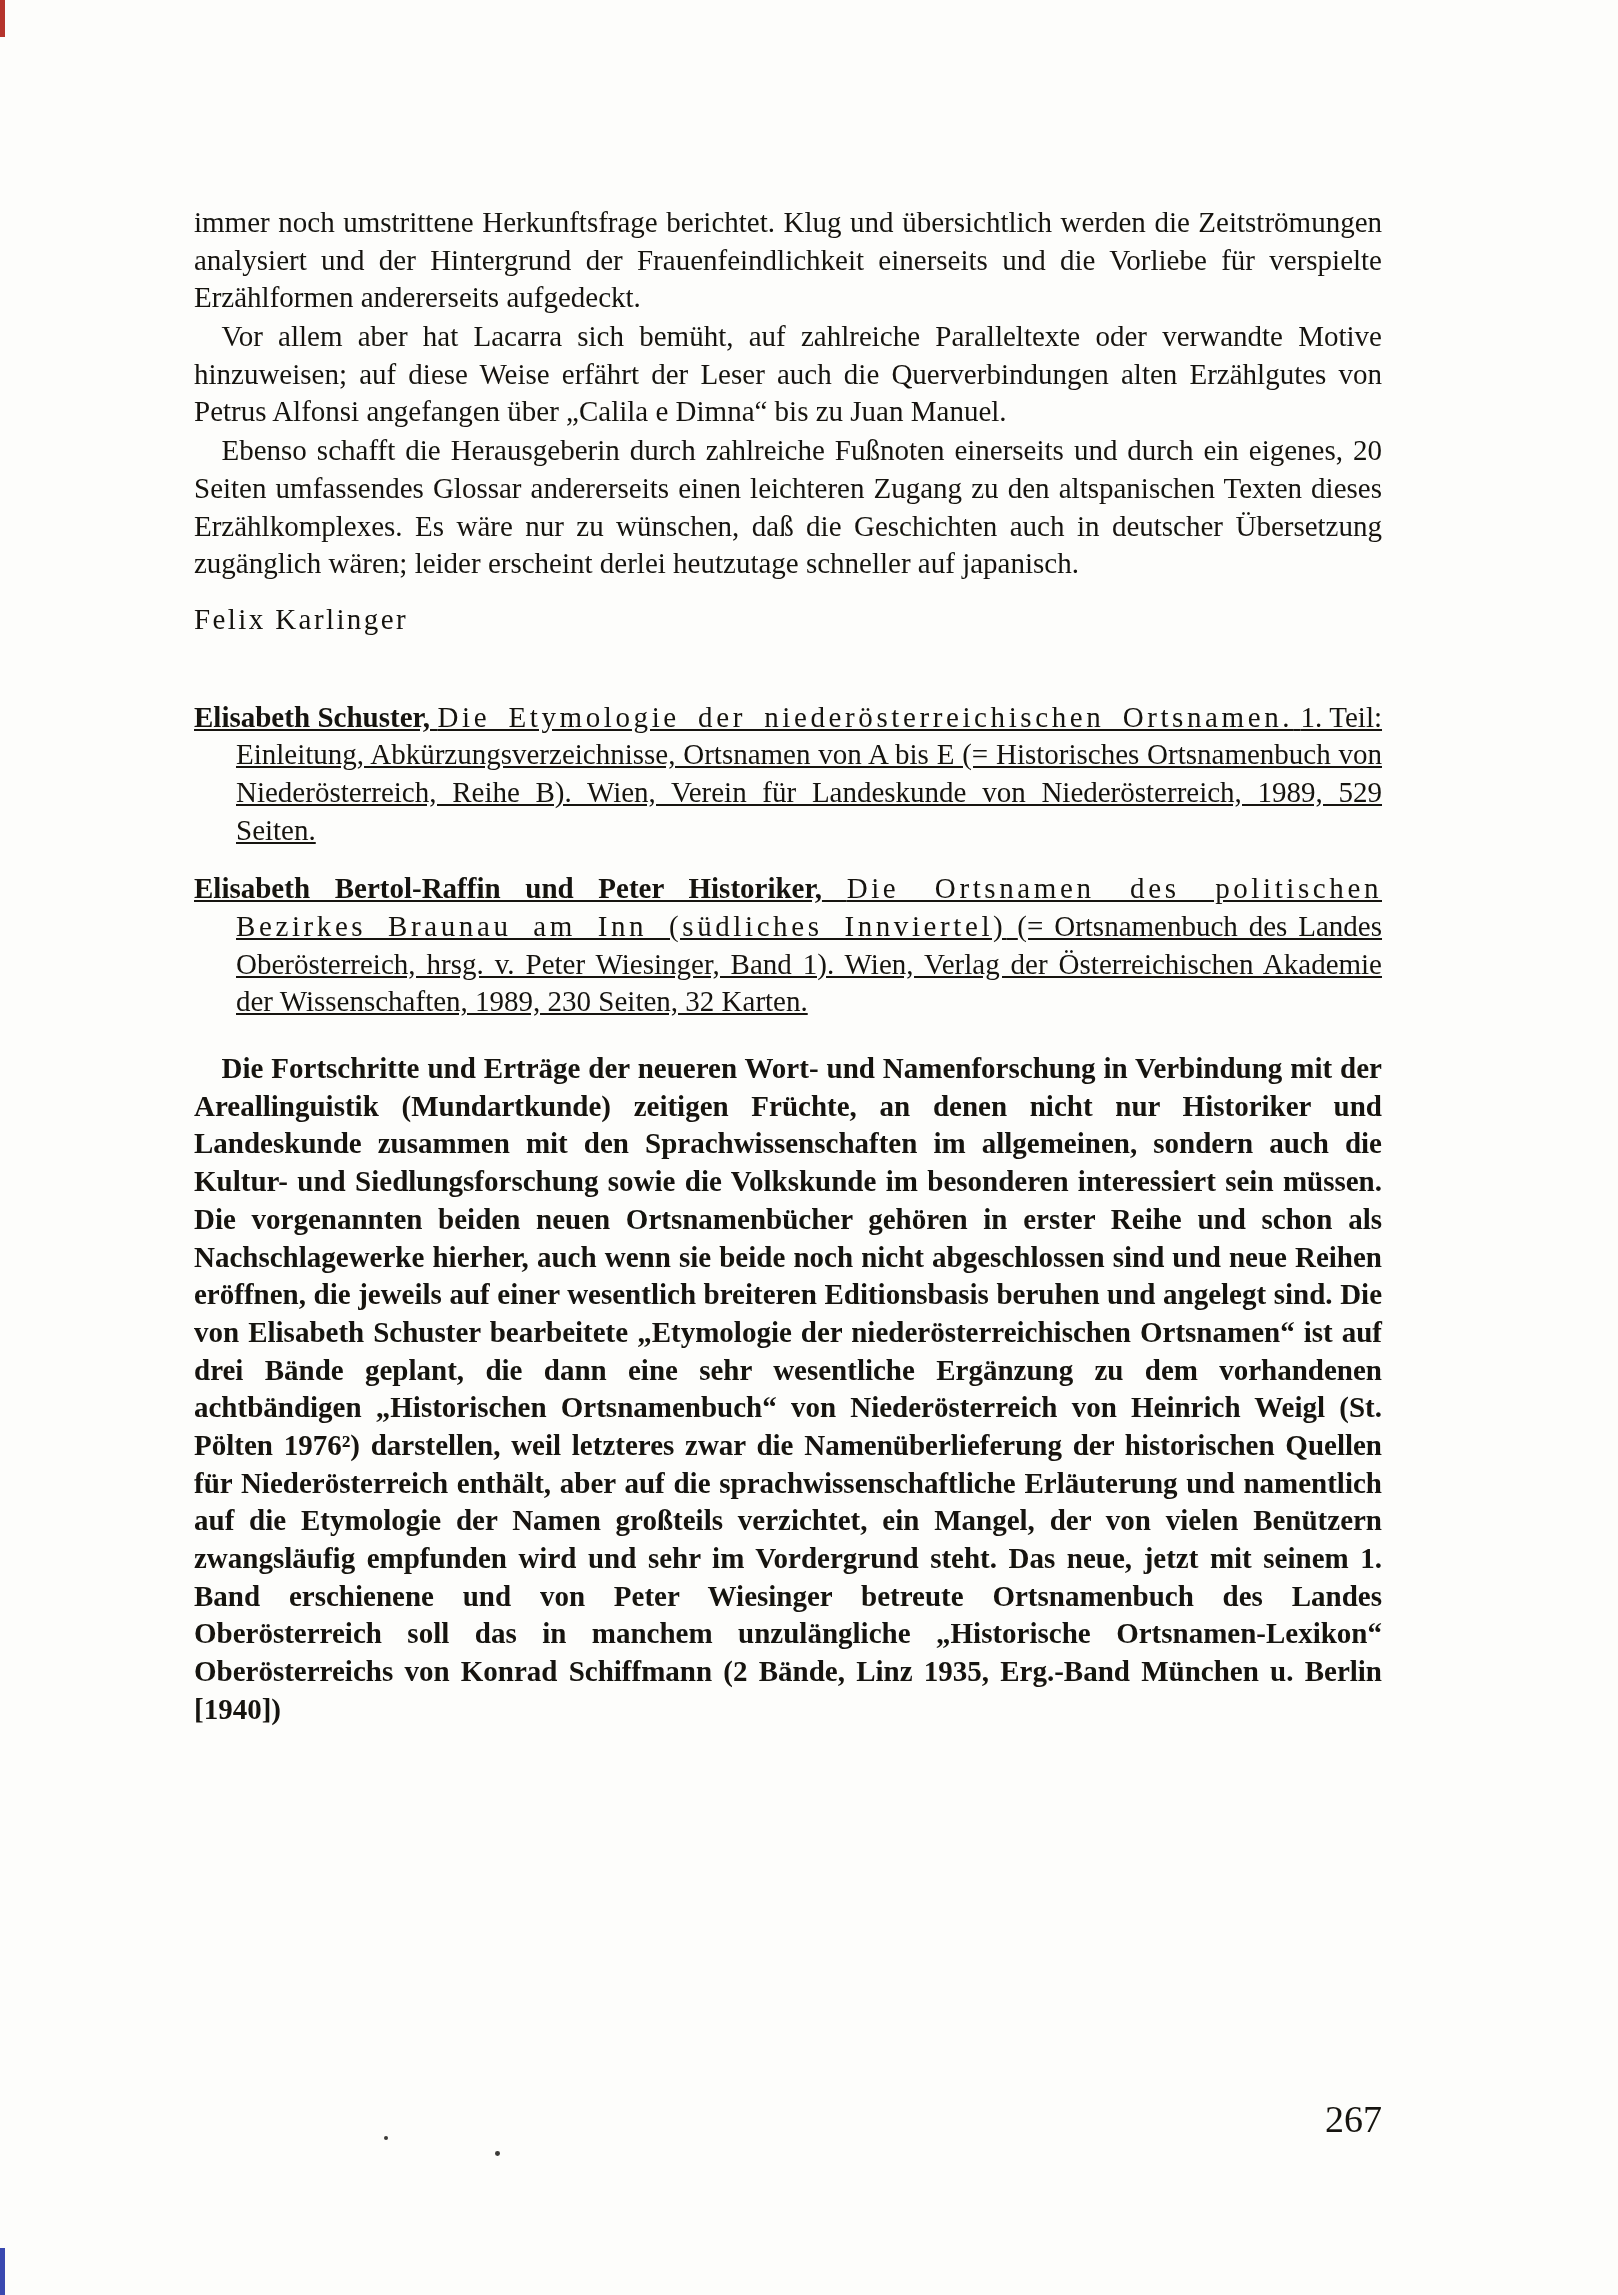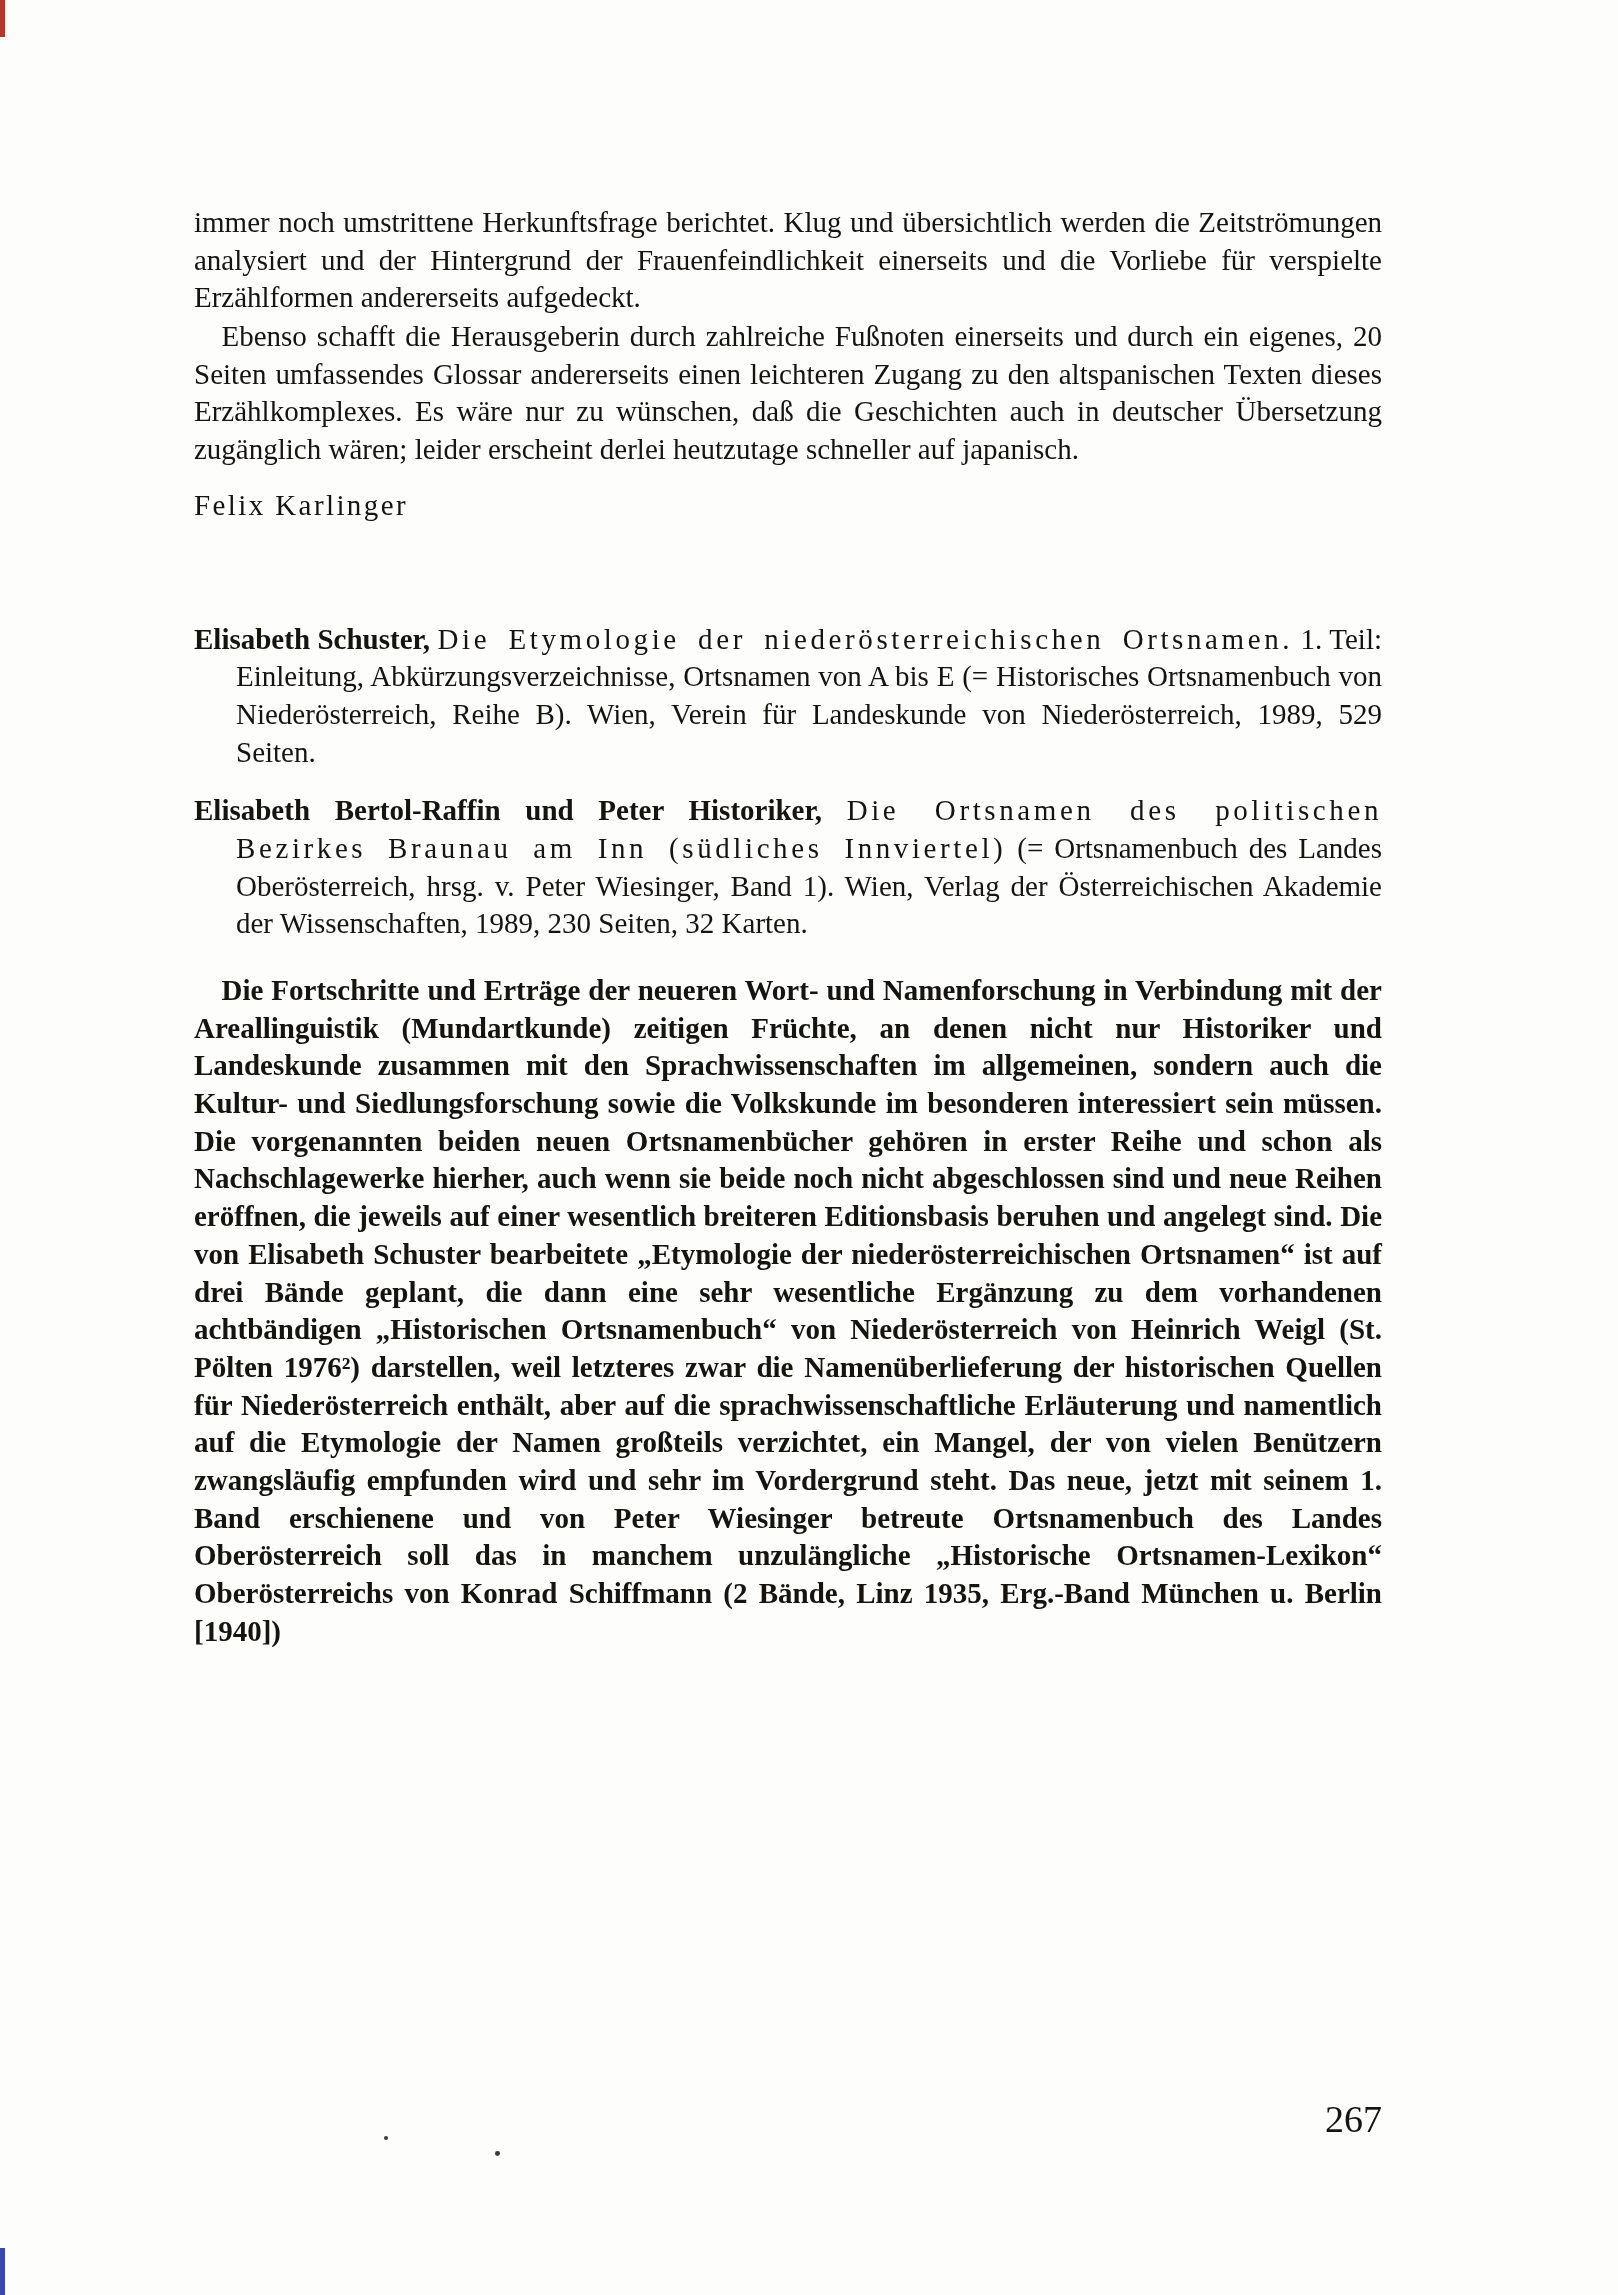"Vor allem aber hat Lacarra" p.para { html: none -> <p>Vor allem aber hat Lacarra sich bemüht, auf zahlreiche Paralleltexte oder verwandte Motive hinzuweisen; auf diese Weise erfährt der Leser auch die Querverbindungen alten Erzählgutes von Petrus Alfonsi angefangen über „Calila e Dimna“ bis zu Juan Manuel.</p> }
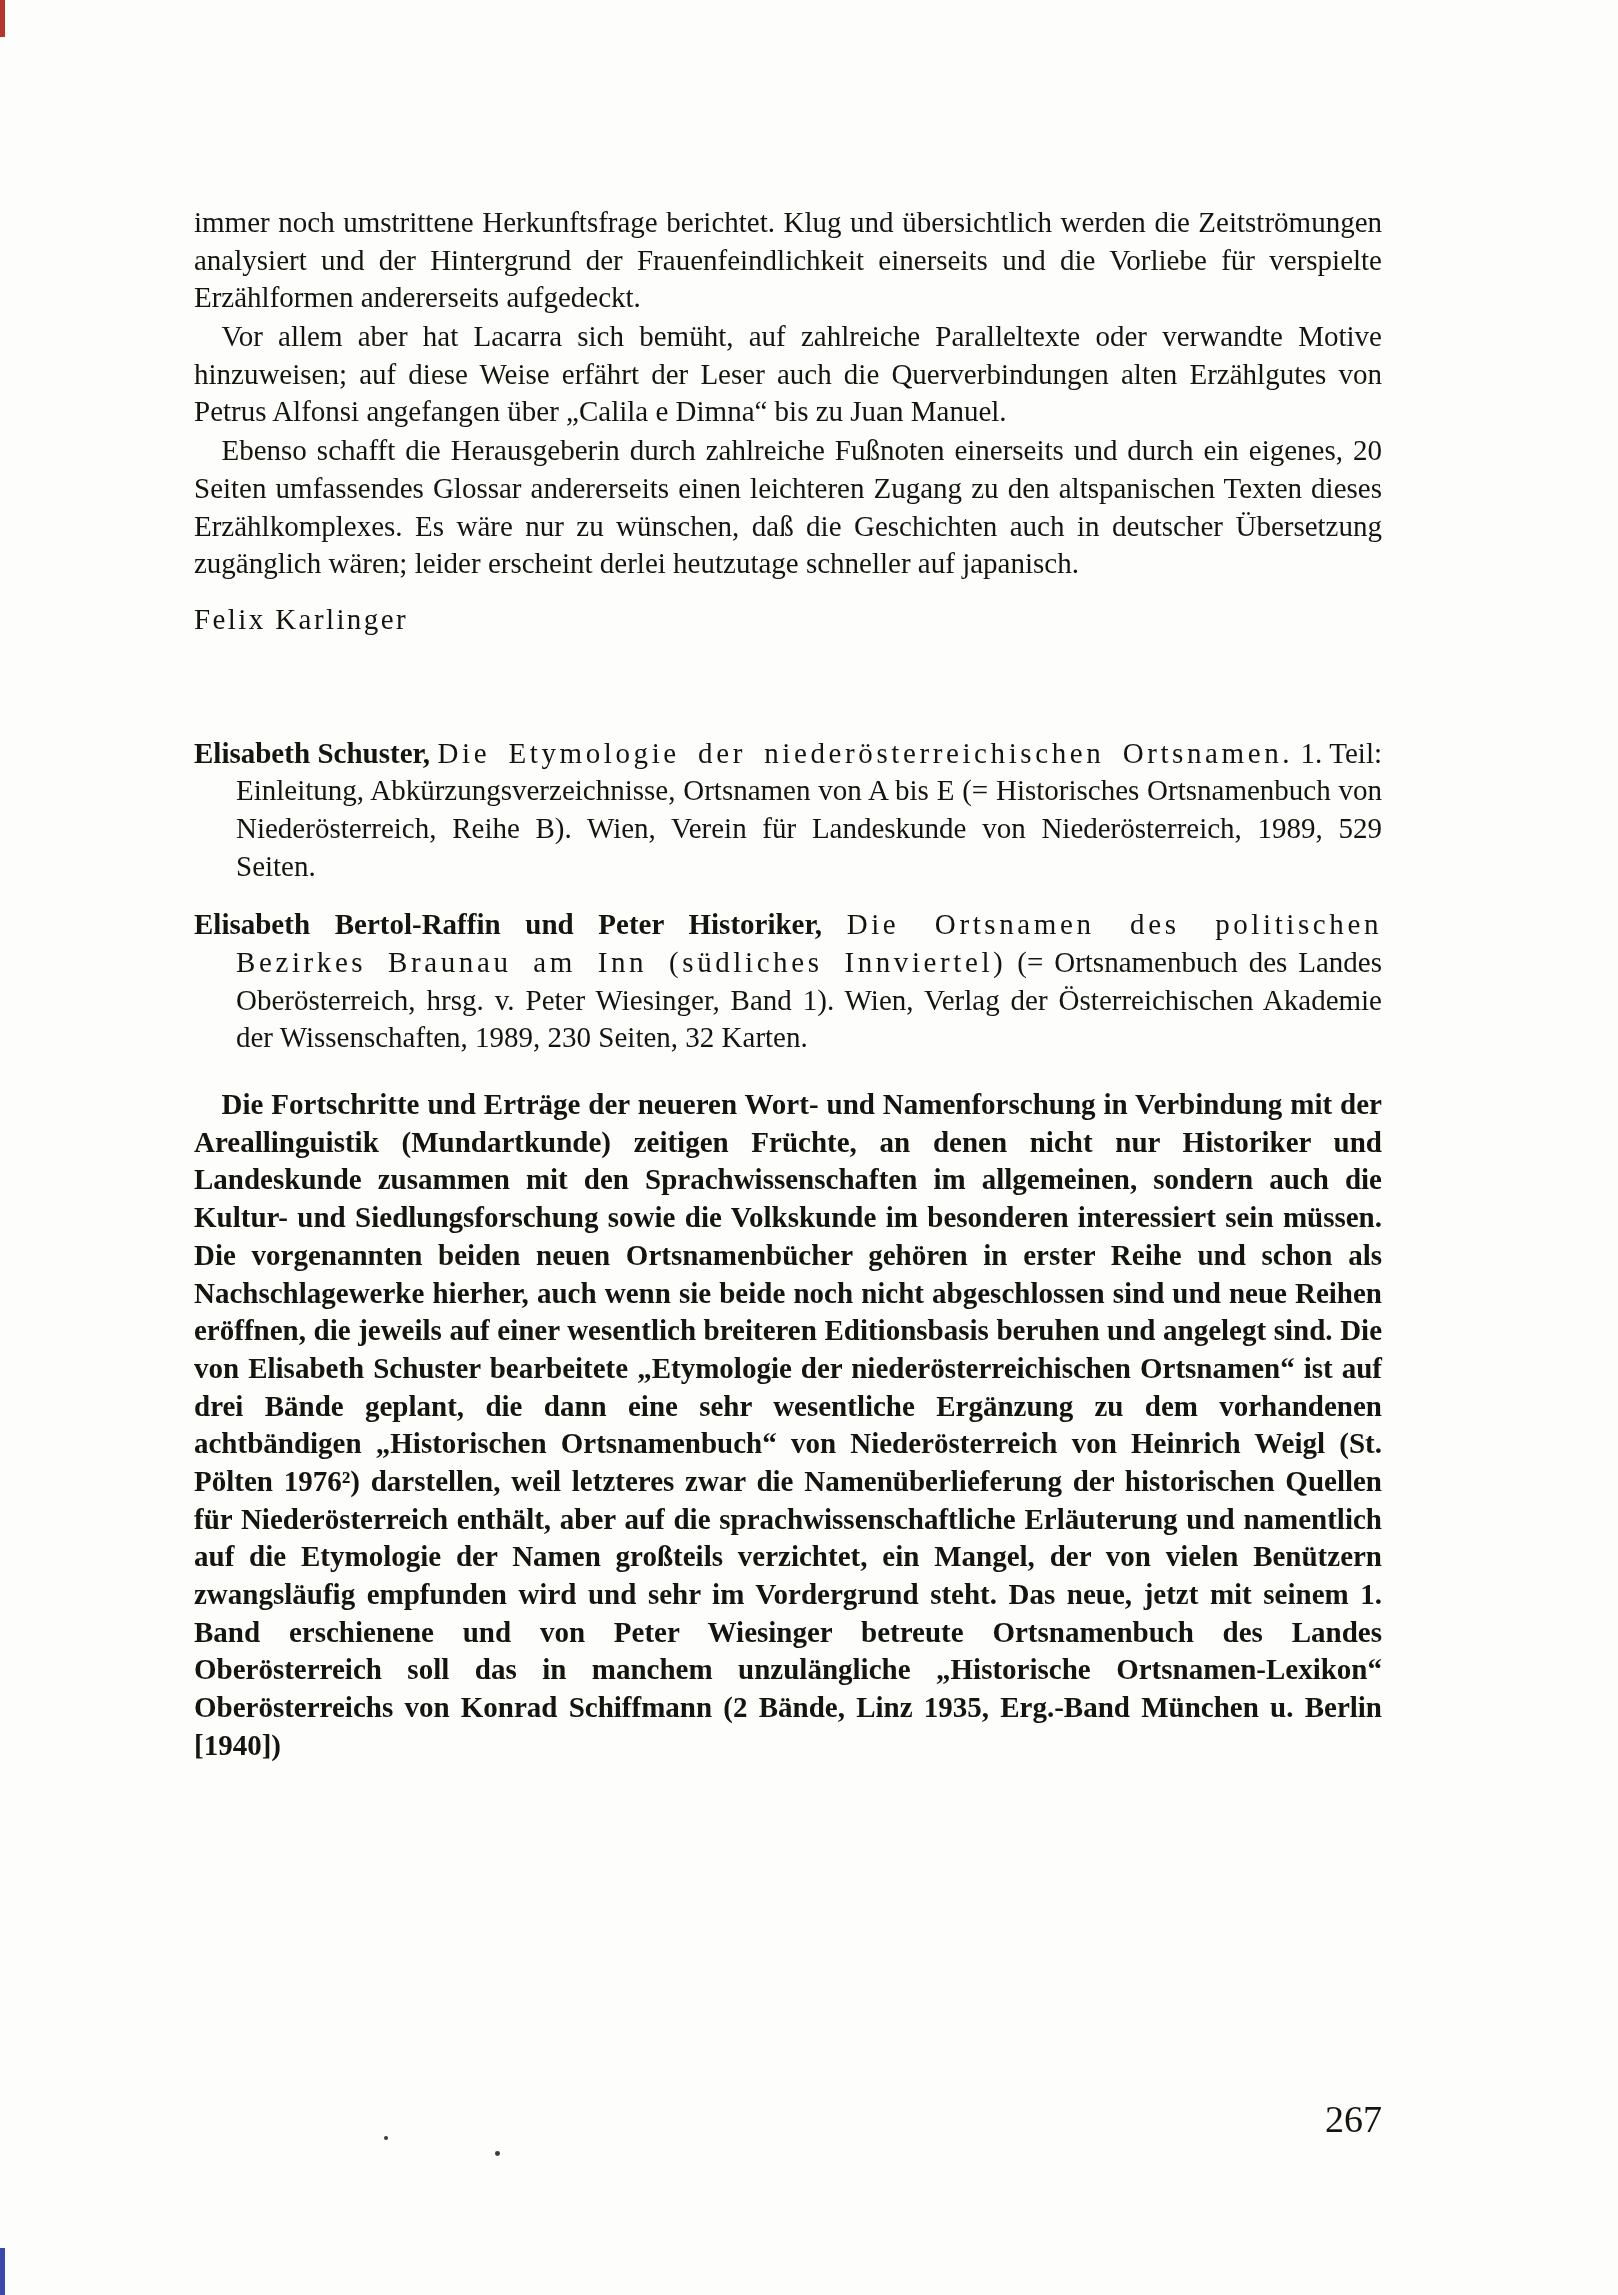"Elisabeth Schuster, Die Etymologie der" .entries { margin-top: 96px -> 60px; text-decoration: none -> underline }
